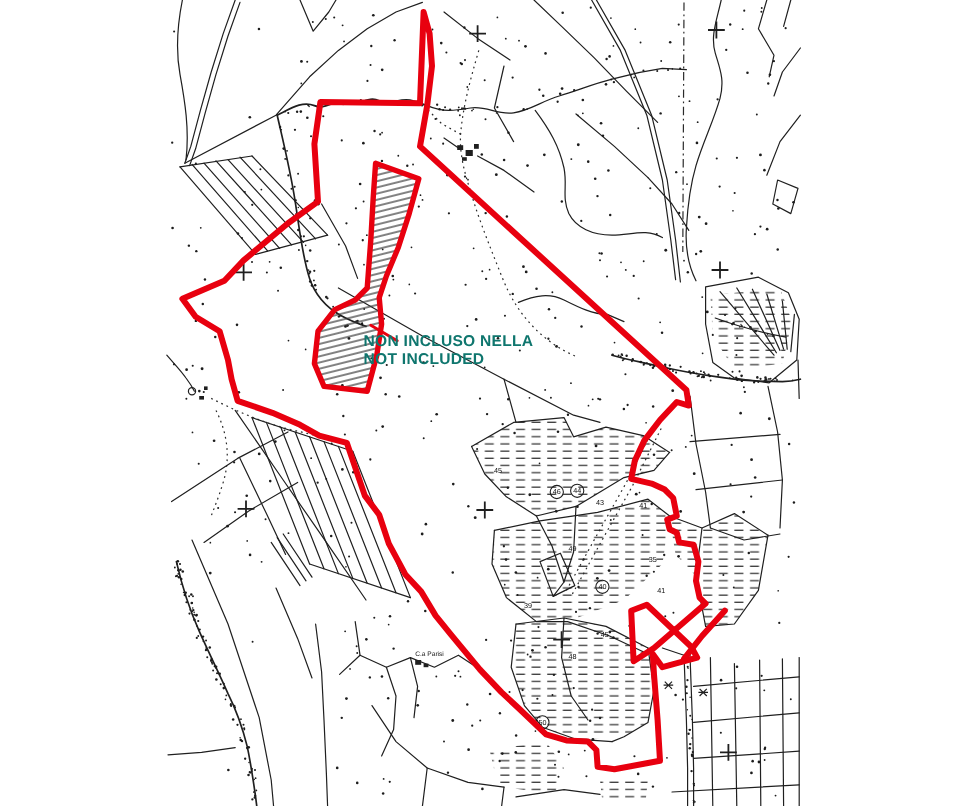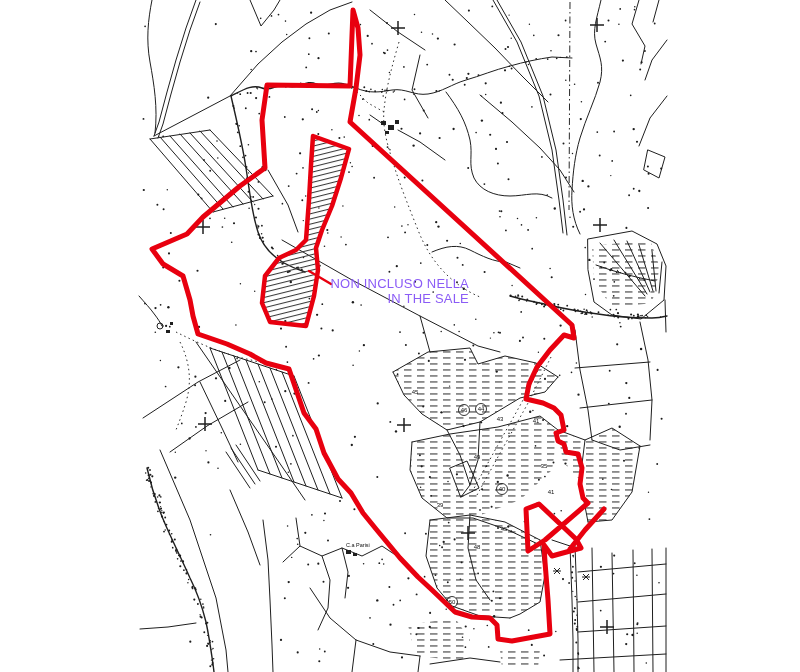"NON INCLUSO NELLA" .annotation { color: #8b5cf6 -> #0f766e; font-weight: normal -> bold; text-align: right -> left }
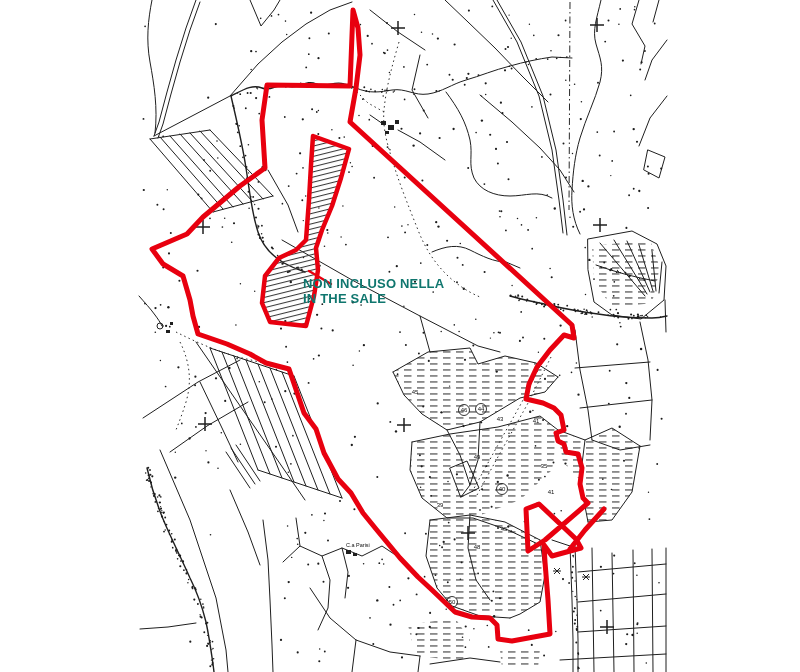"NOT INCLUDED" div { html: none -> <div>NOT INCLUDED</div> }
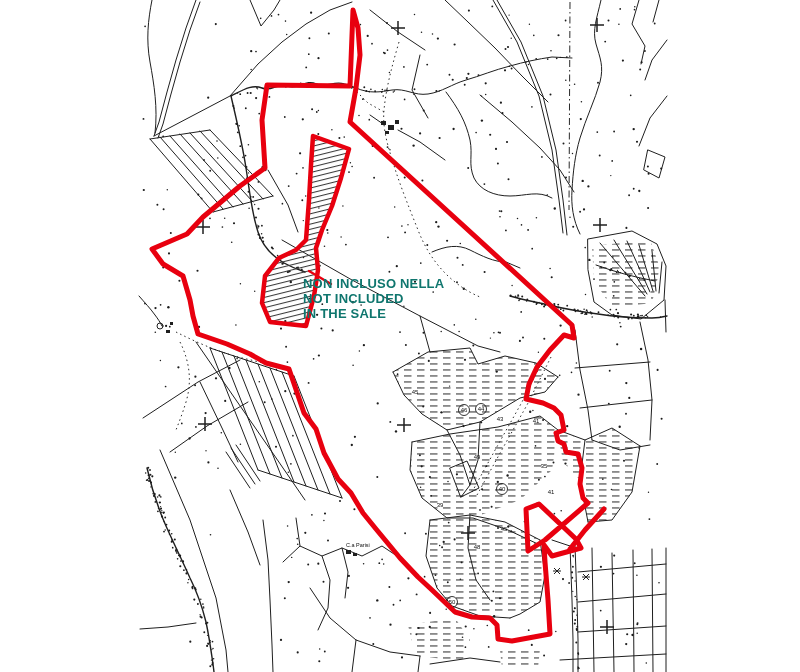"IN THE SALE" div { html: <div>IN THE SALE</div> -> none }
